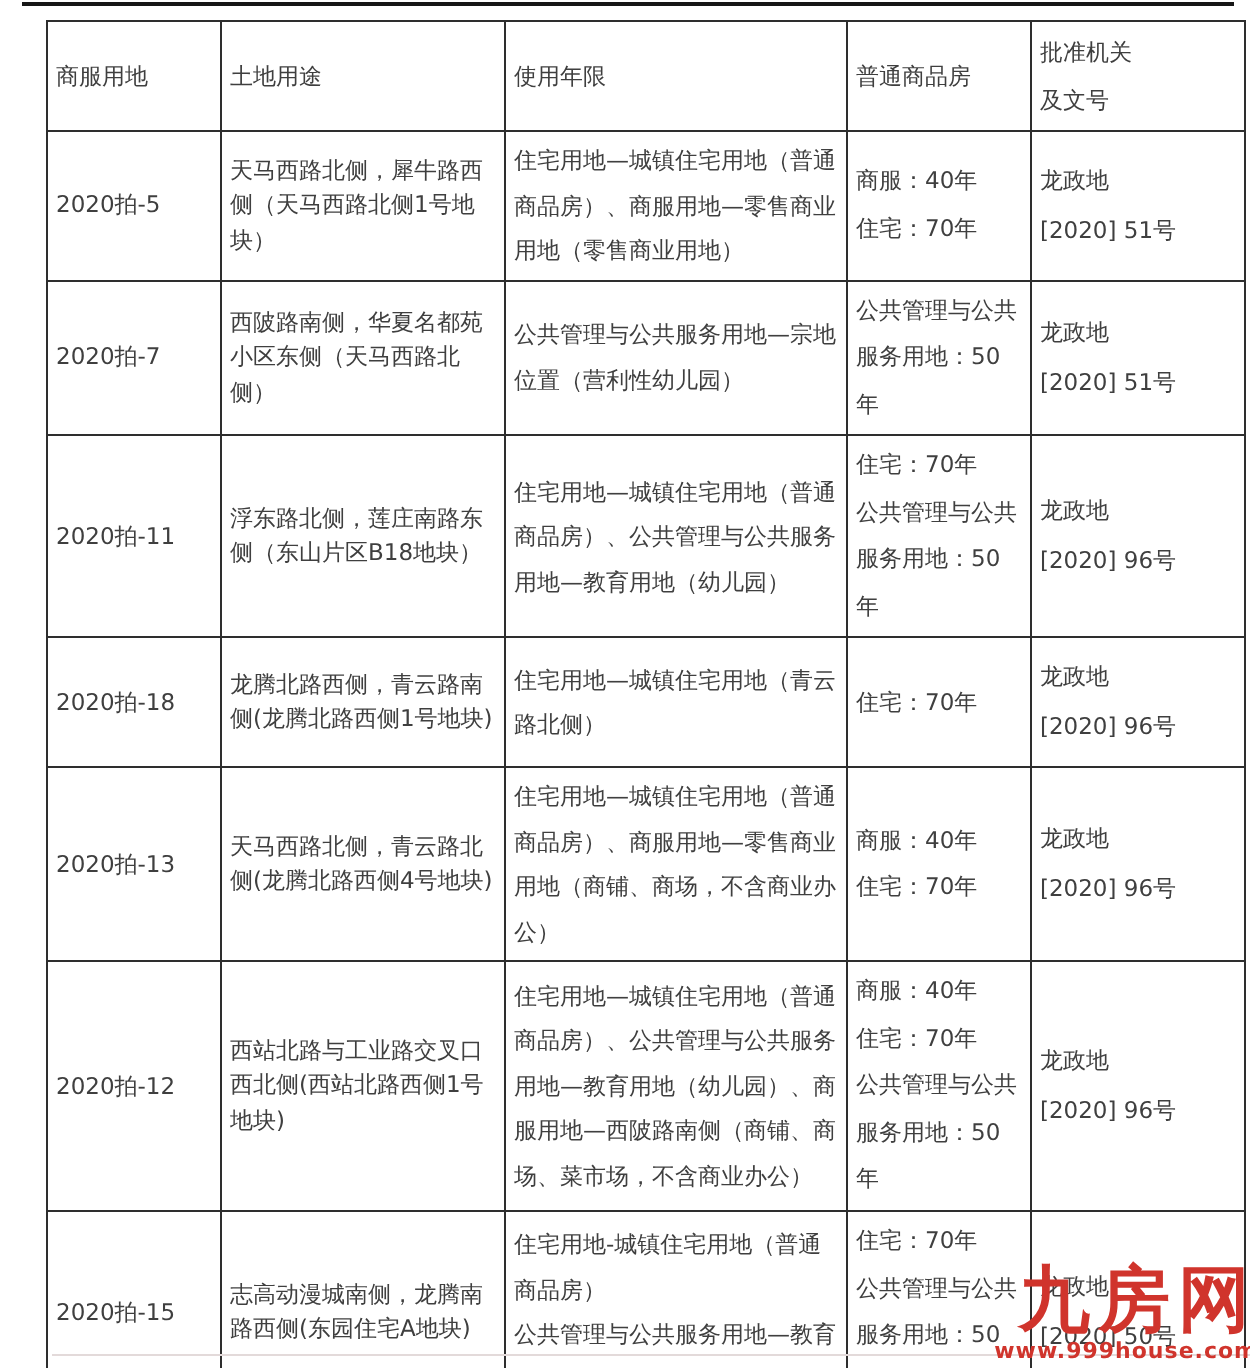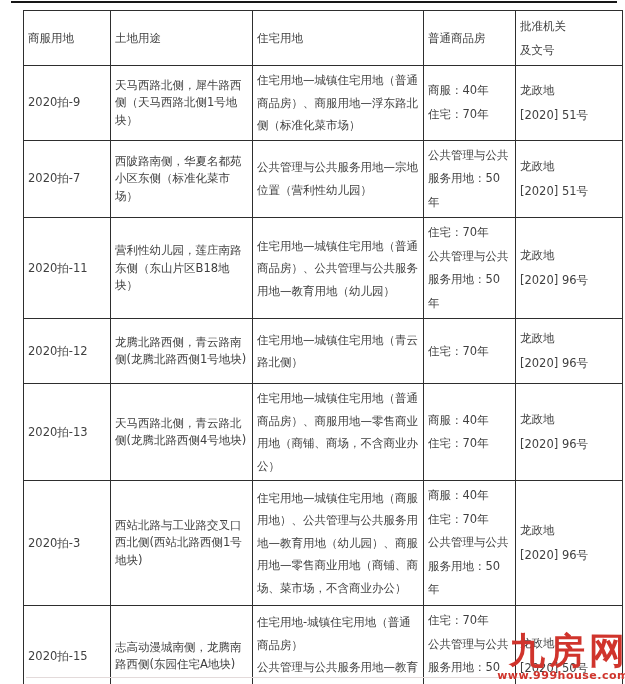"住宅用地" th { text: 住宅用地 -> 使用年限 }
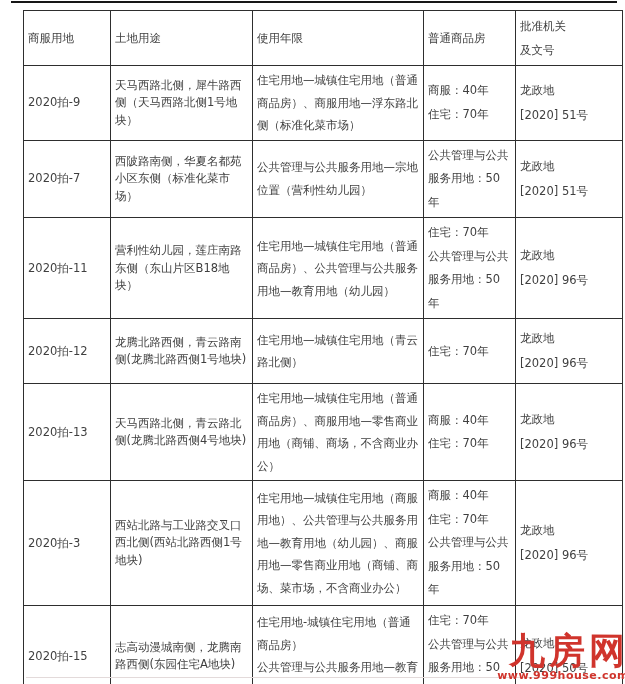"住宅用地—城镇住宅用地（普通商品房）、商服用地—浮东路北侧（标准化菜市场）" td.c-use { text: 浮东路北侧（标准化菜市场 -> 零售商业用地（零售商业用地 }
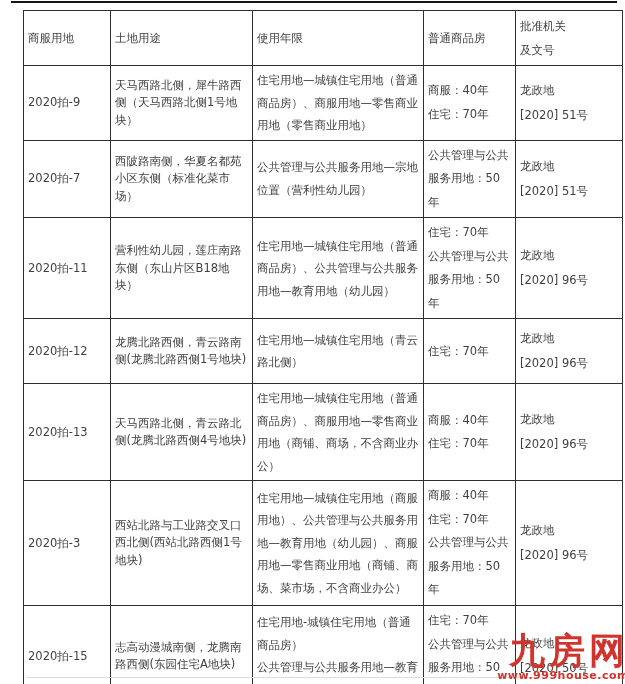"2020拍-9" td.c-id { text: -9 -> -5 }
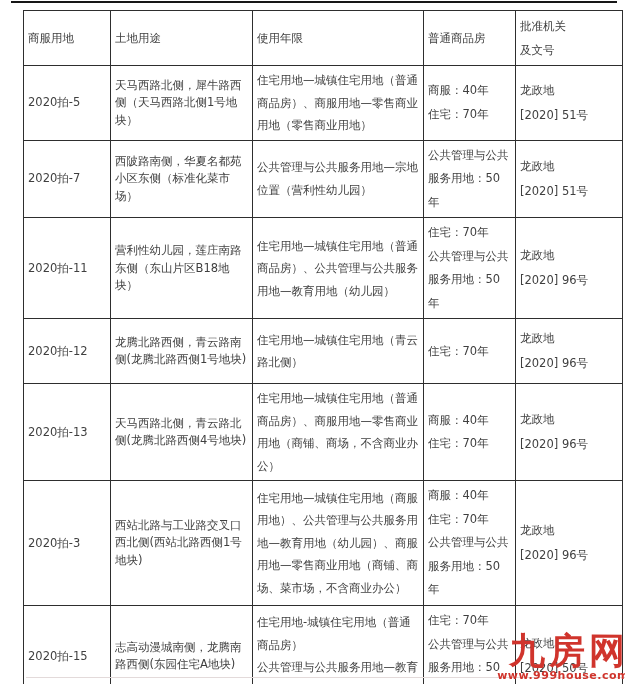"西陂路南侧，华夏名都苑小区东侧（标准化菜市场）" td.c-loc { text: 标准化菜市场 -> 天马西路北侧 }
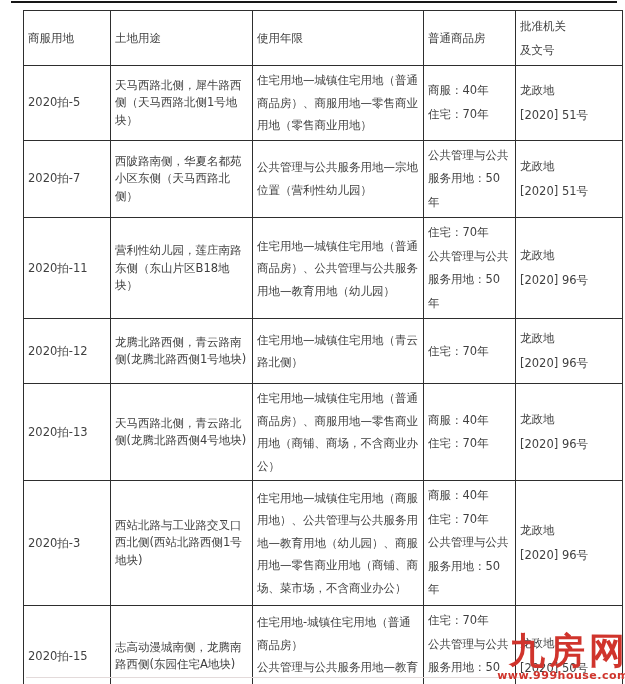"营利性幼儿园，莲庄南路东侧（东山片区B18地块）" td.c-loc { text: 营利性幼儿园 -> 浮东路北侧 }
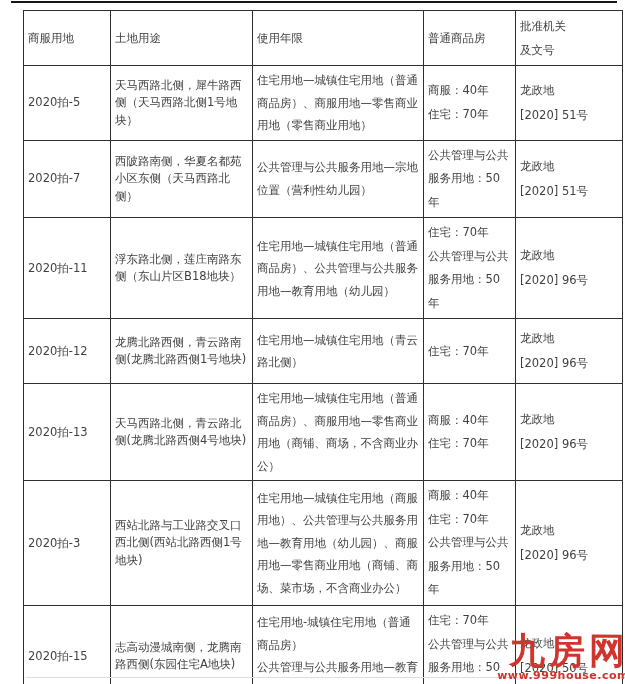"2020拍-12" td.c-id { text: -12 -> -18 }
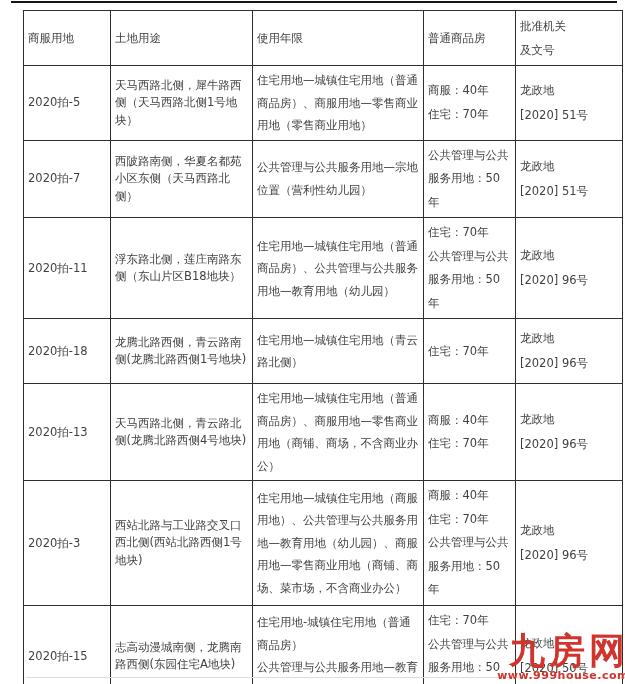"住宅用地—城镇住宅用地（商服用地）、公共管理与公共服务用地—教育用地（幼儿园）、" td.c-use { text: 商服用地）、公共管理与公共服务用地—教育用地（幼儿园）、商服用地—零售商业用地 -> 普通商品房）、公共管理与公共服务用地—教育用地（幼儿园）、商服用地—西陂路南侧 }
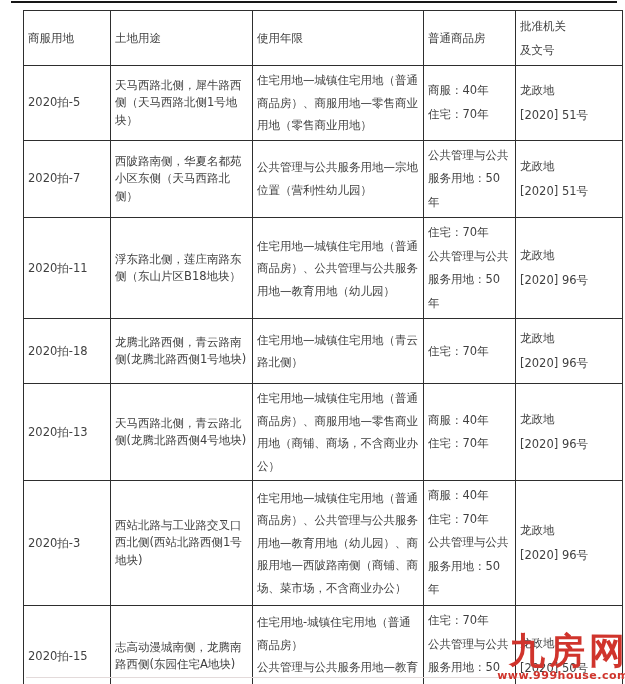"2020拍-3" td.c-id { text: -3 -> -12 }
